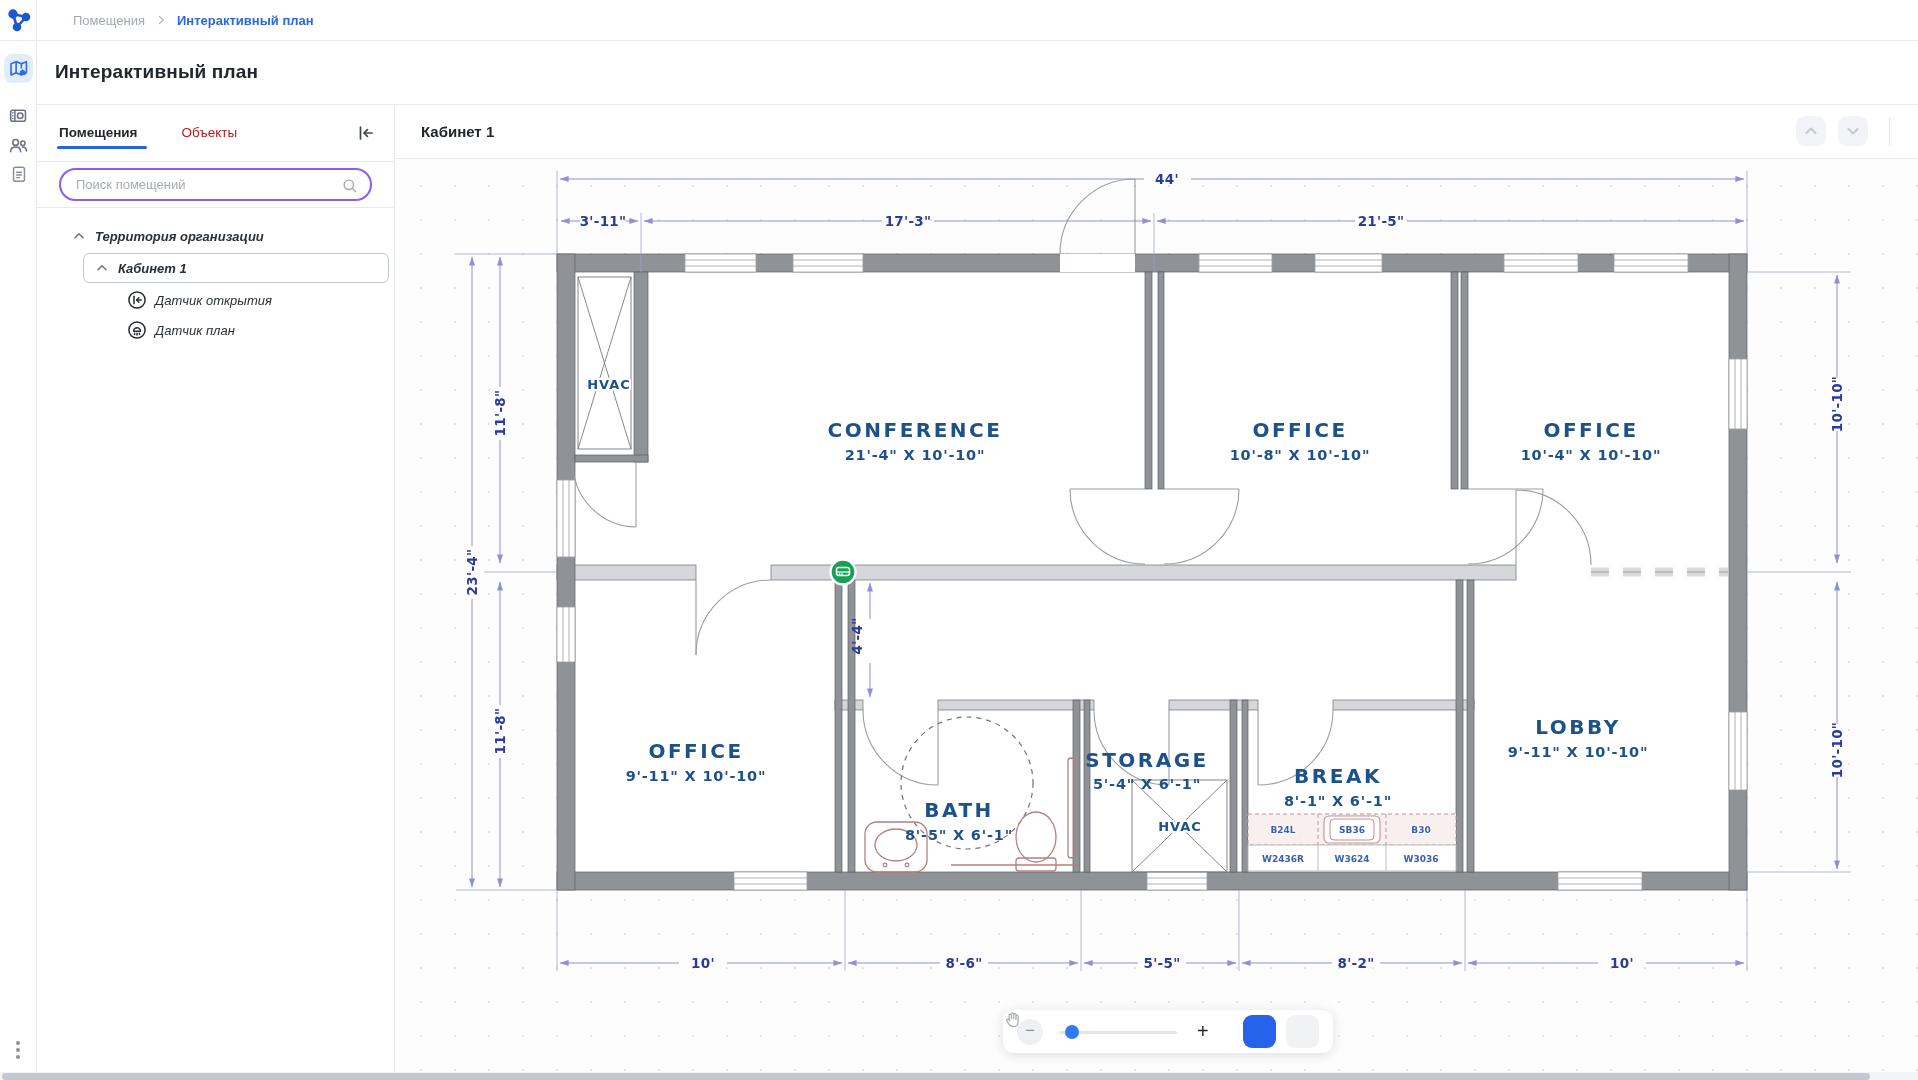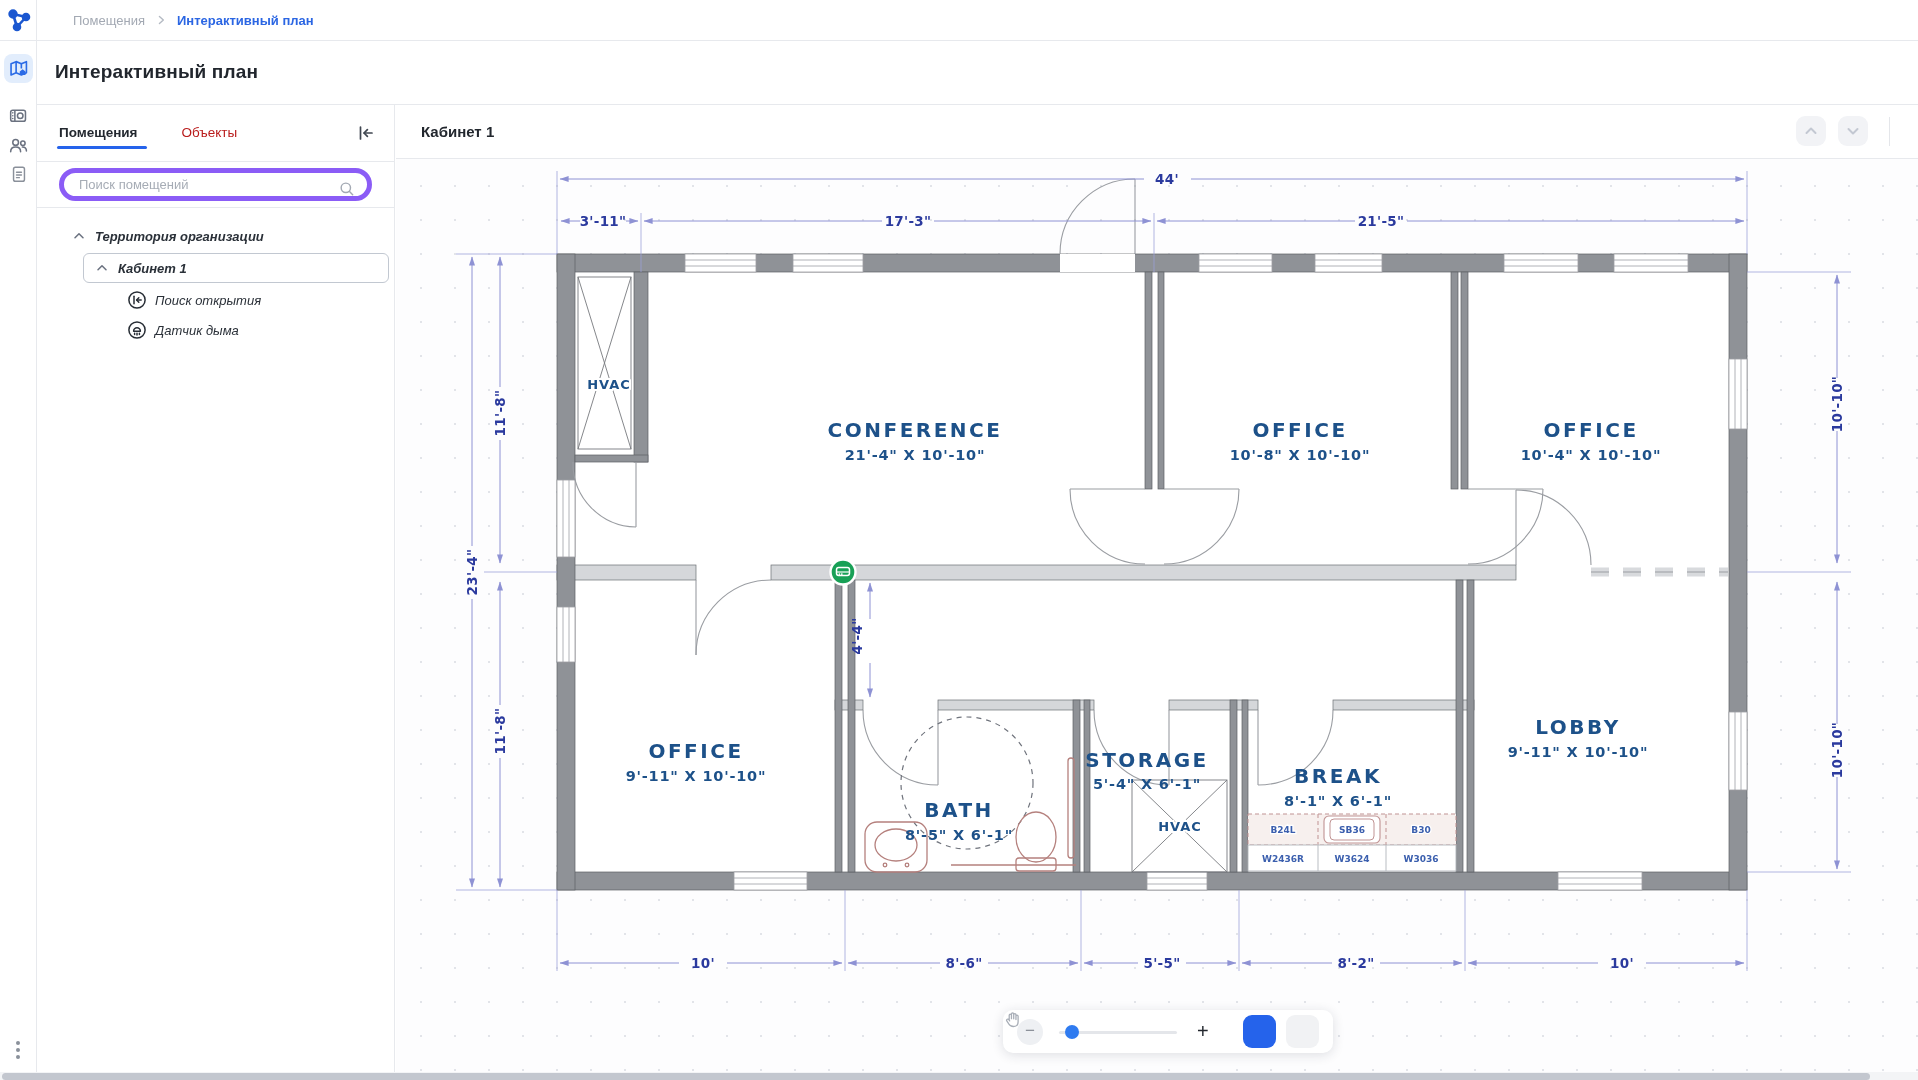"Поиск помещений" .searchbox { border: 5px solid #8b5cf6 -> 2px solid #8b5cf6 }
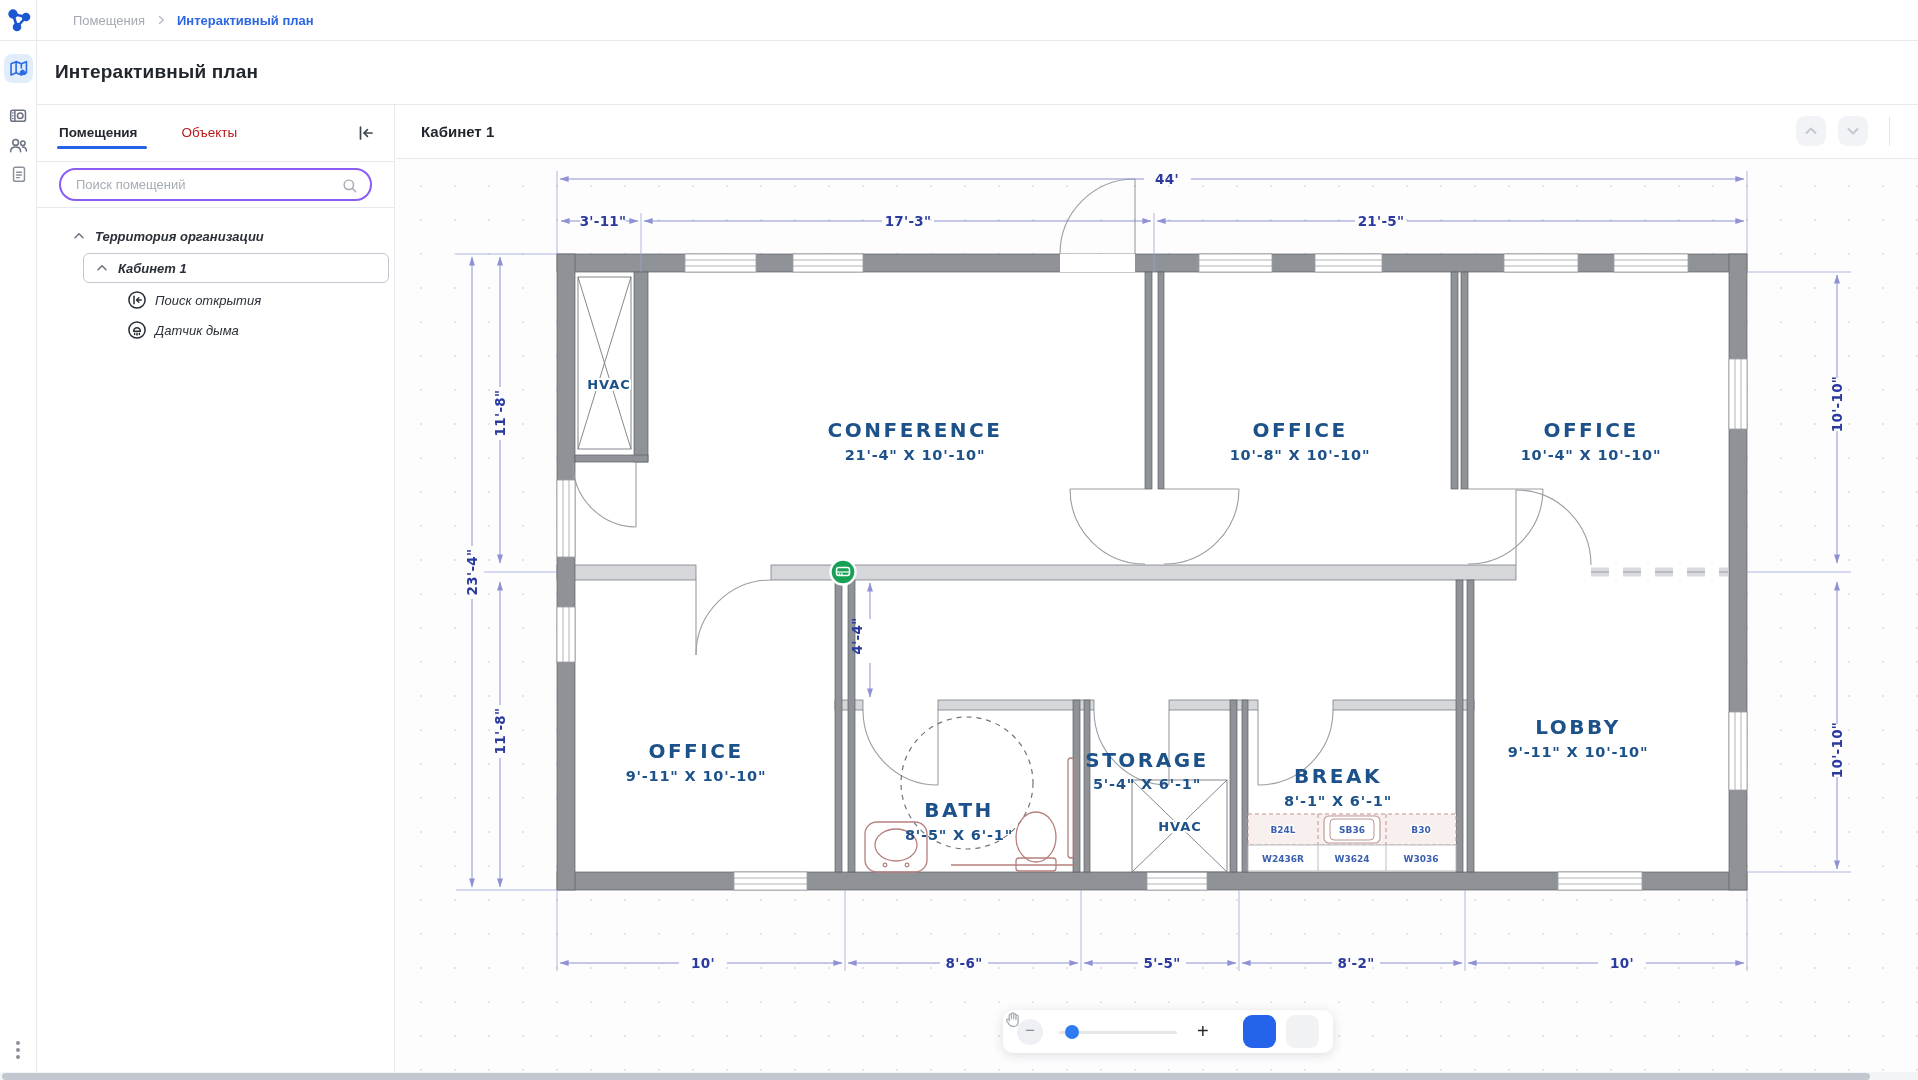"Поиск открытия" span.lbl { text: Поиск -> Датчик }
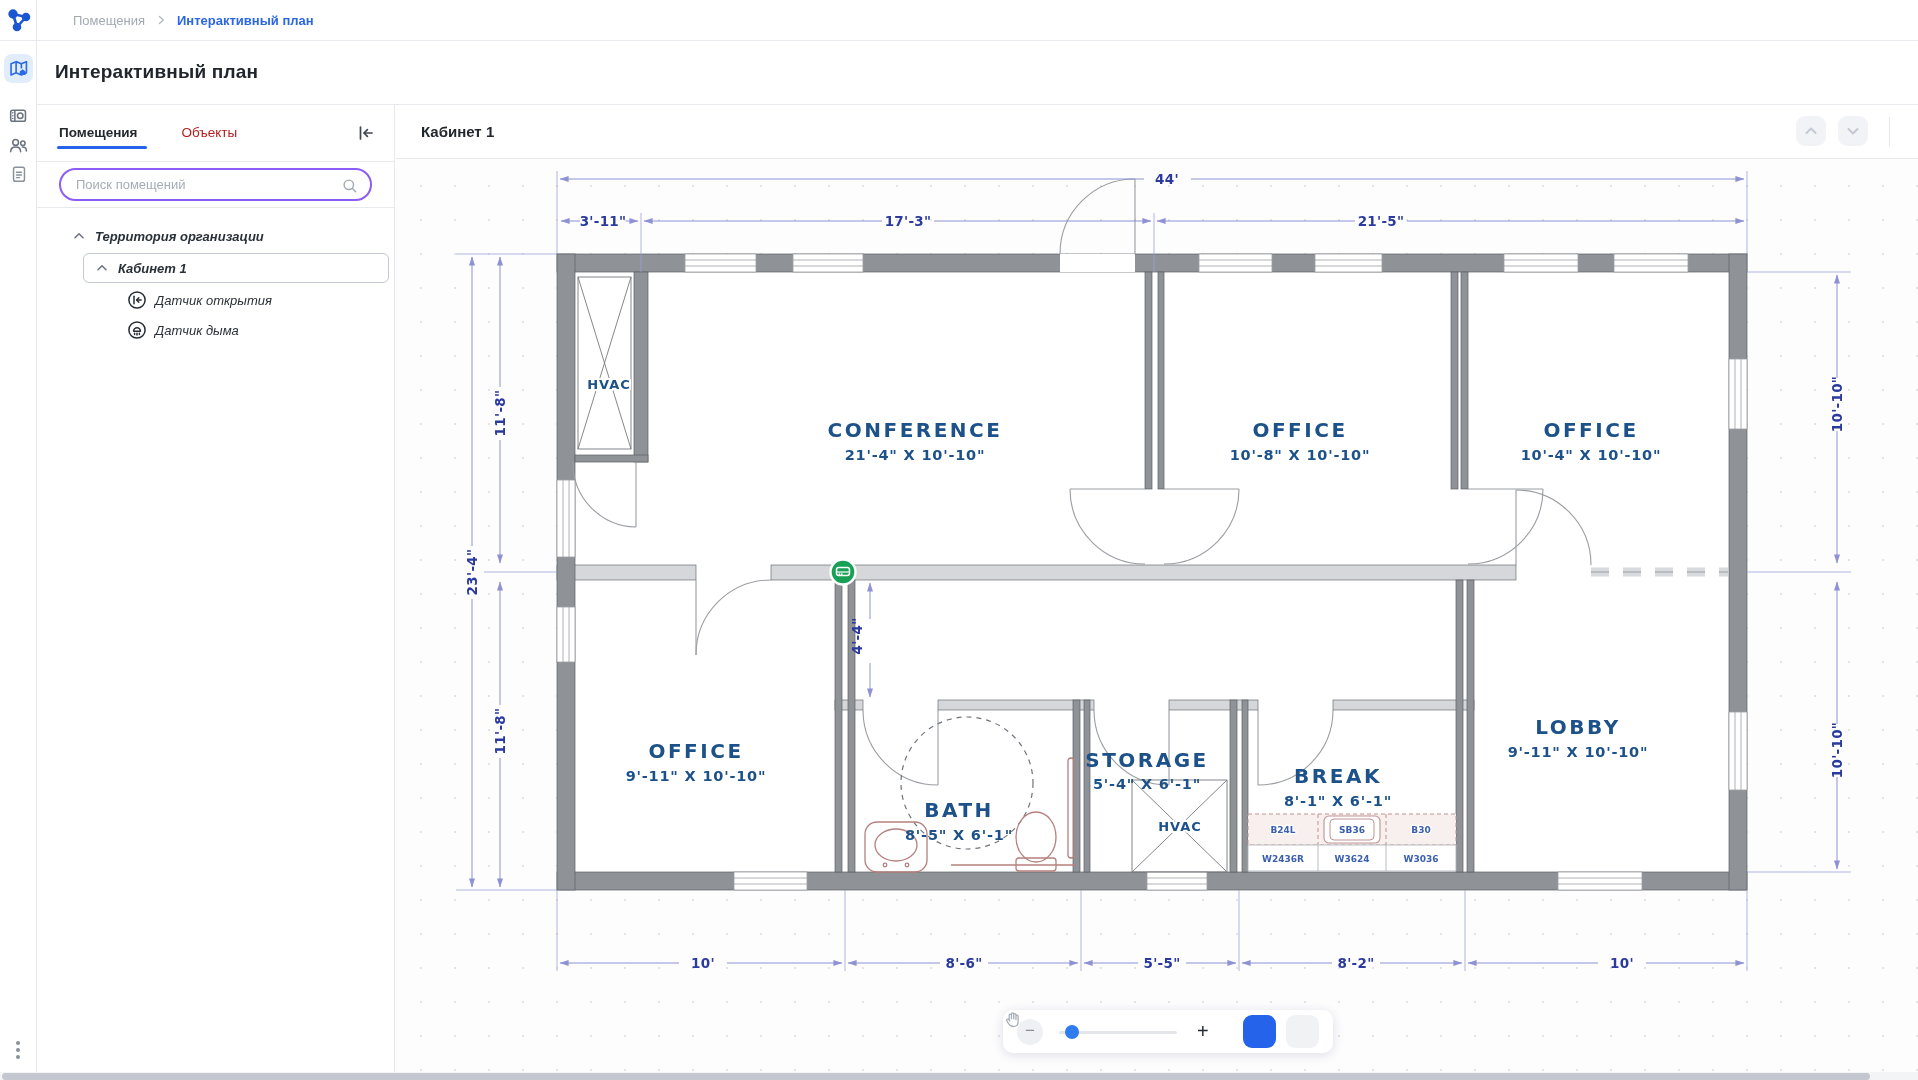"Датчик дыма" span.lbl { text: дыма -> план }
